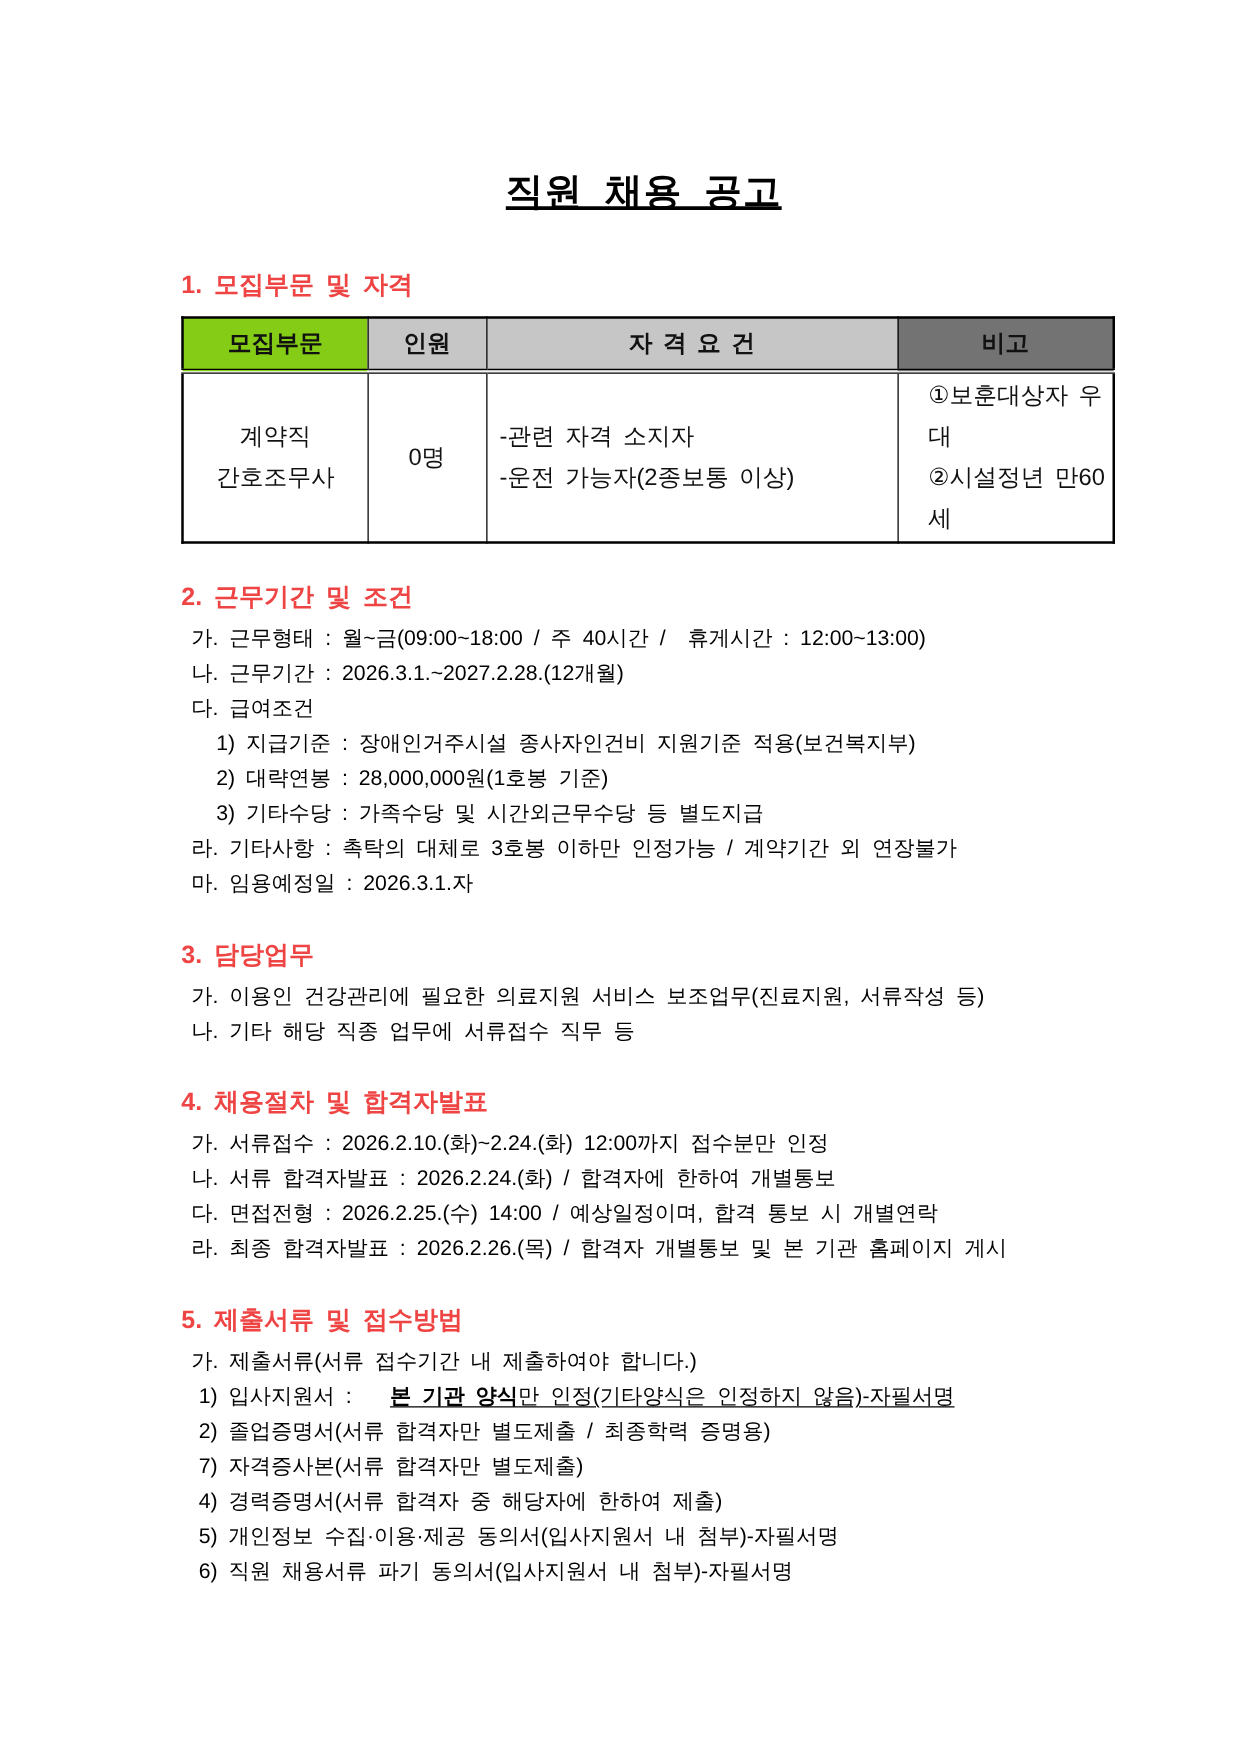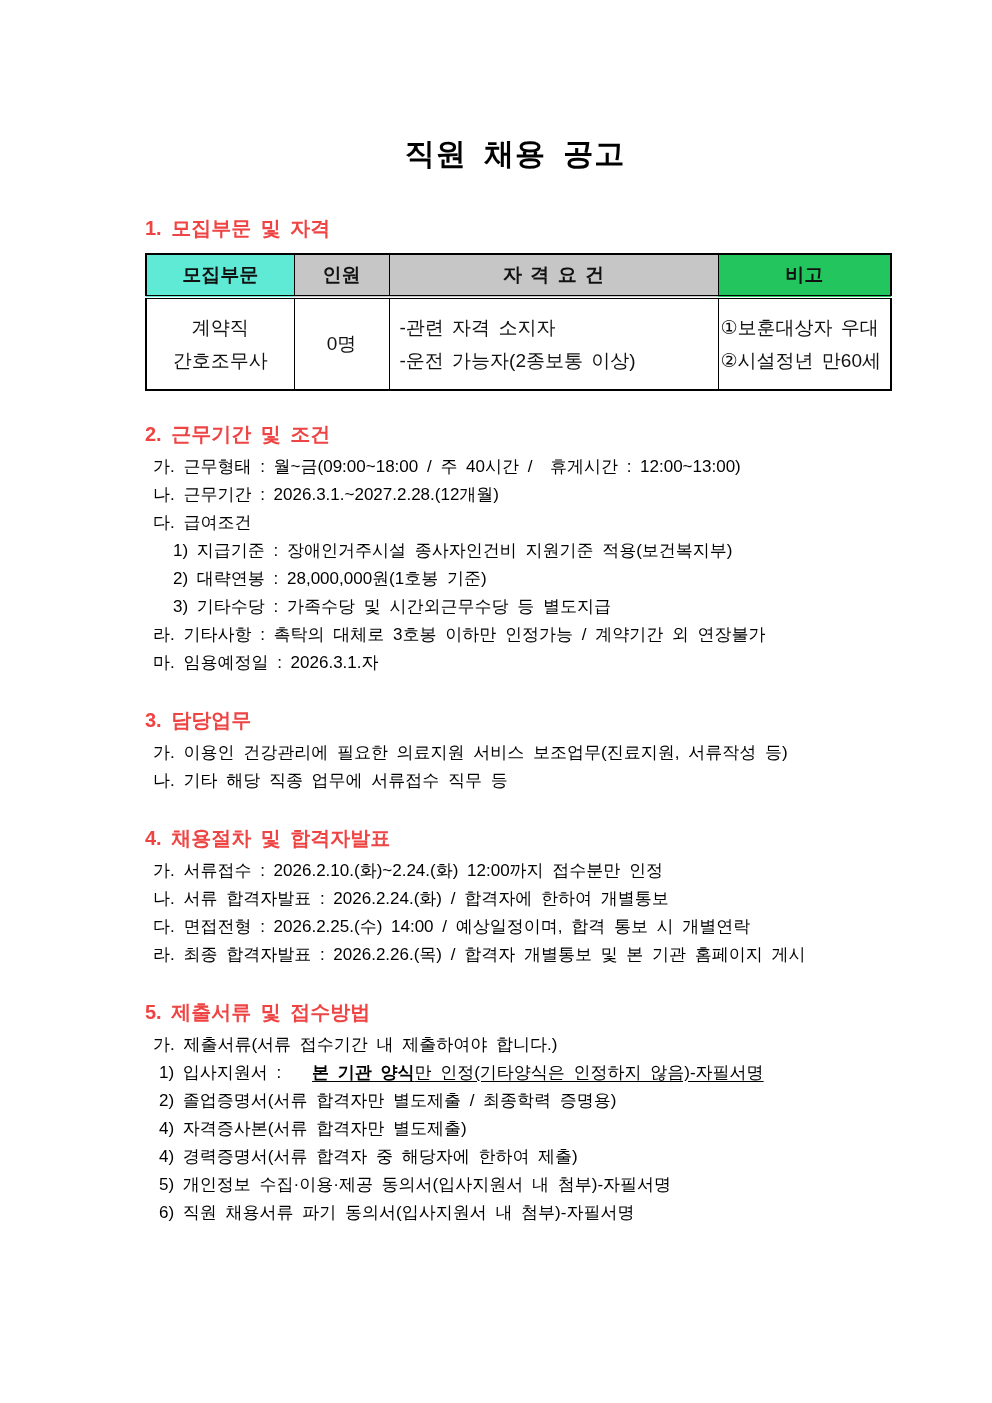"직원 채용 공고" h1.doc-title { text-decoration: none -> underline }
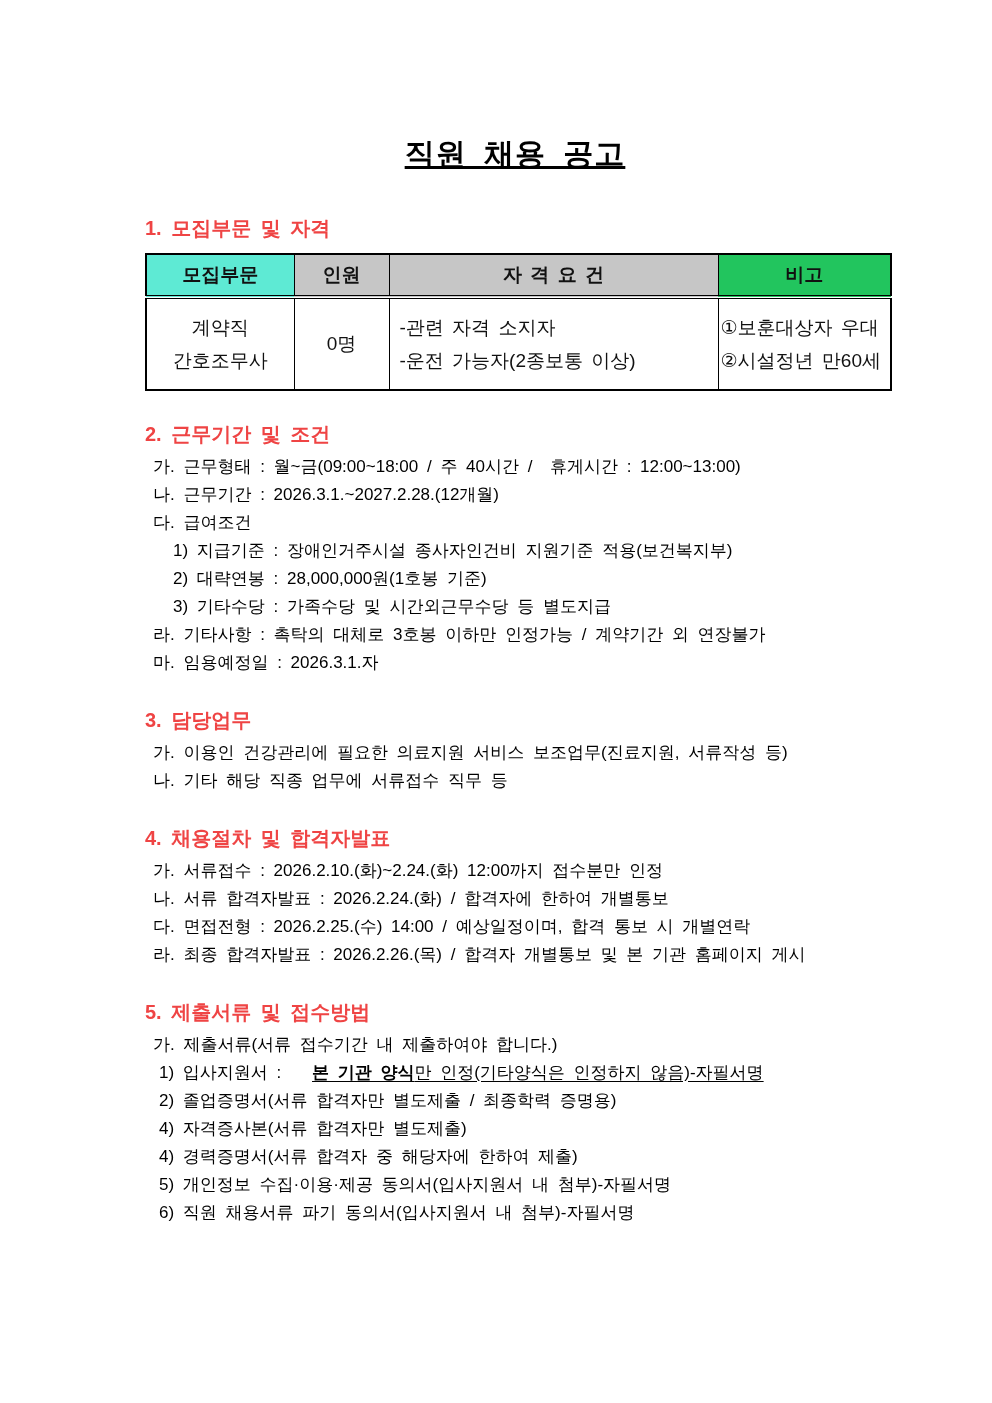"모집부문" th { background: #5eead4 -> #84cc16 }
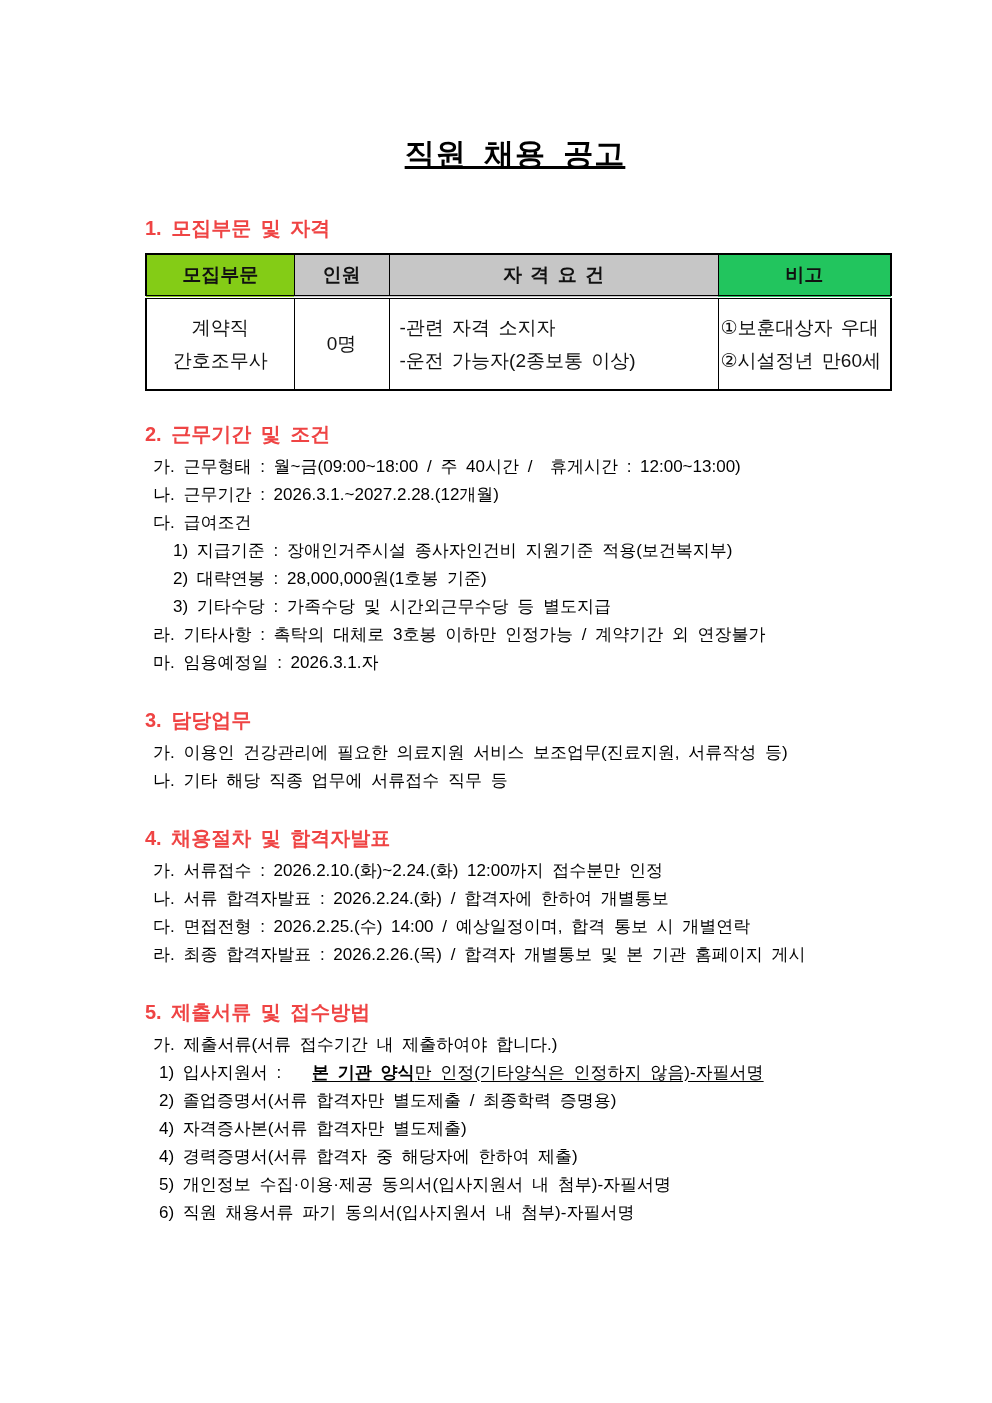"비고" th { background: #22c55e -> #737373 }
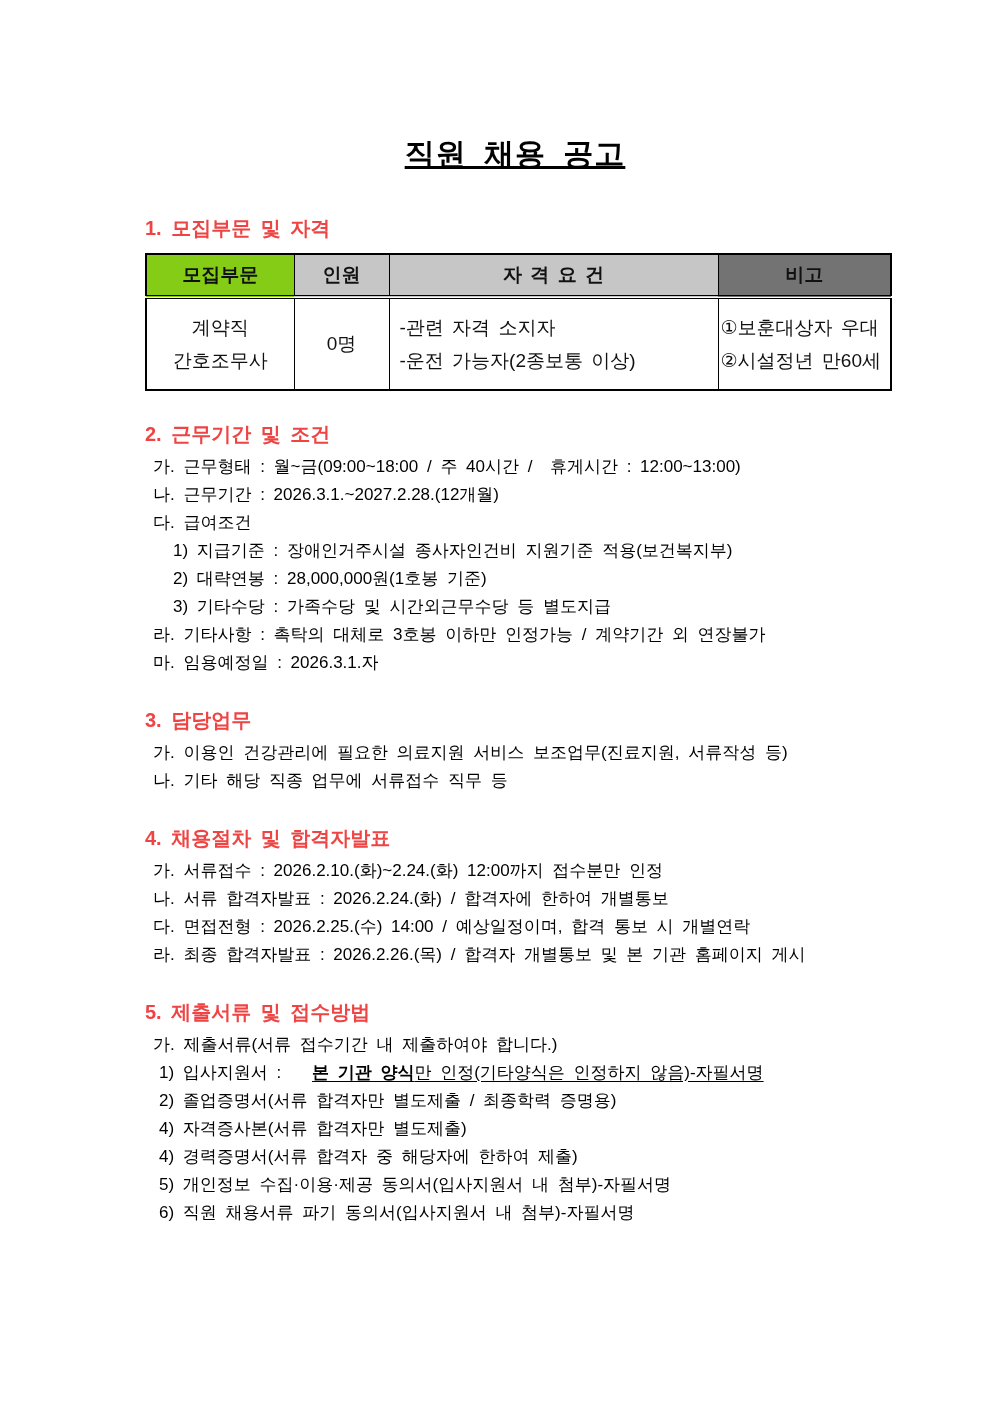"①보훈대상자 우대" td.note-cell { padding-left: 2px -> 24px }
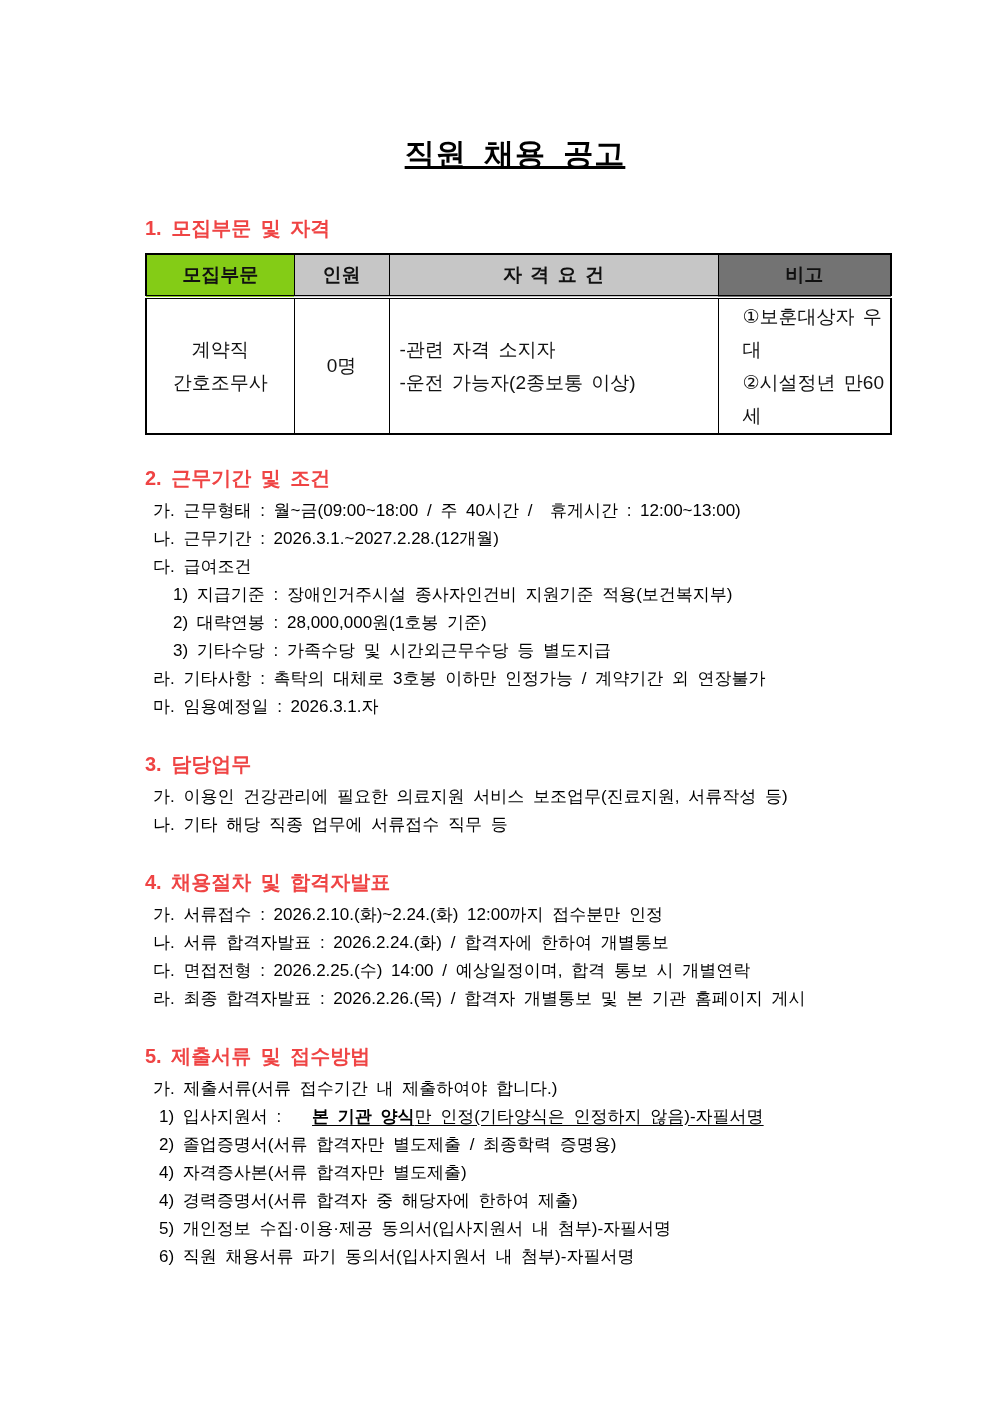"4) 자격증사본(서류 합격자만 별도제출)" p.line { text: 4 -> 7 }
